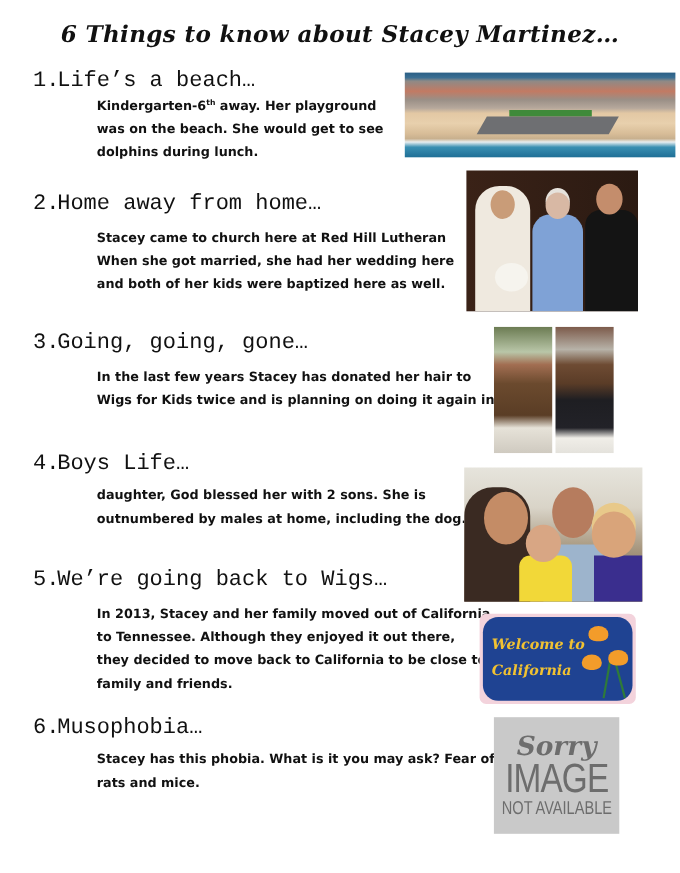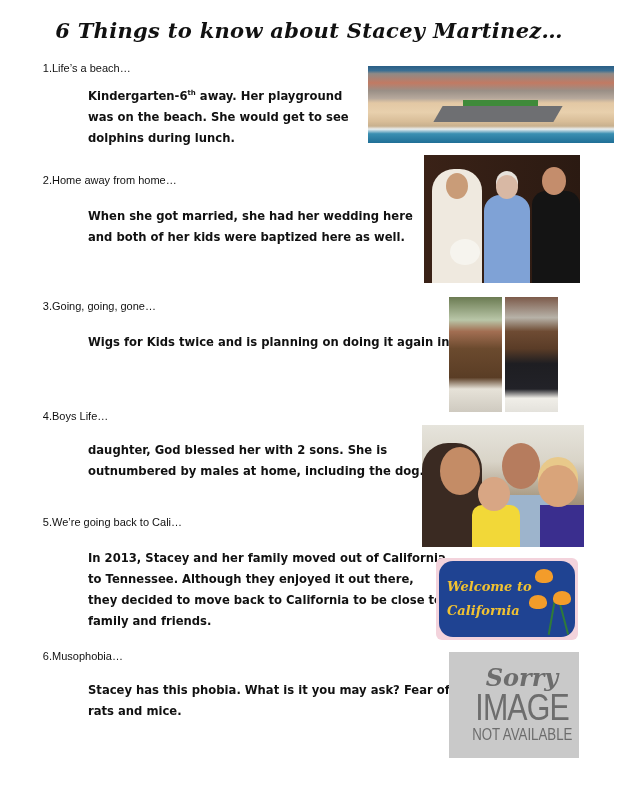"1.Life’s a beach…" .heading { font-family: Liberation Sans, sans-serif -> Liberation Mono, monospace; font-size: 11px -> 20px; text-align: right -> none }
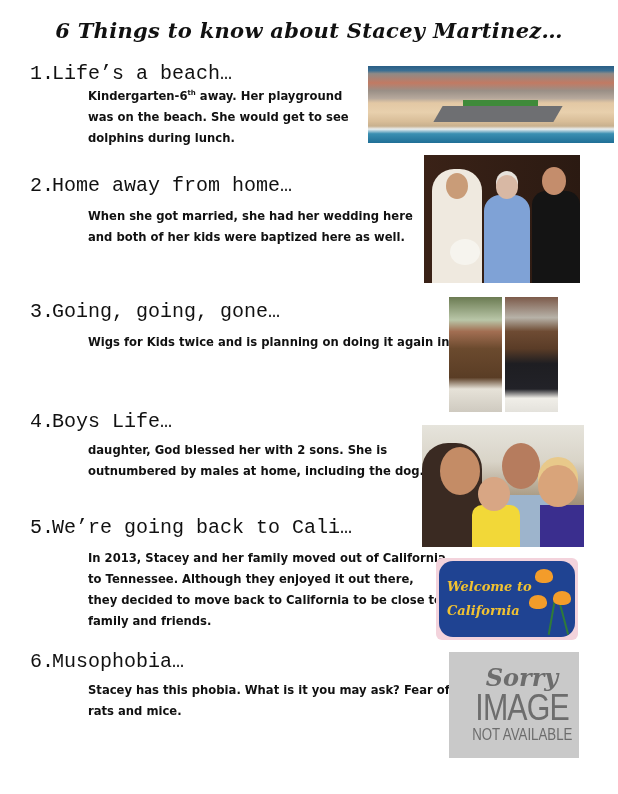"Stacey came to church here" div { html: none -> <div>Stacey came to church here at Red Hill Lutheran</div> }
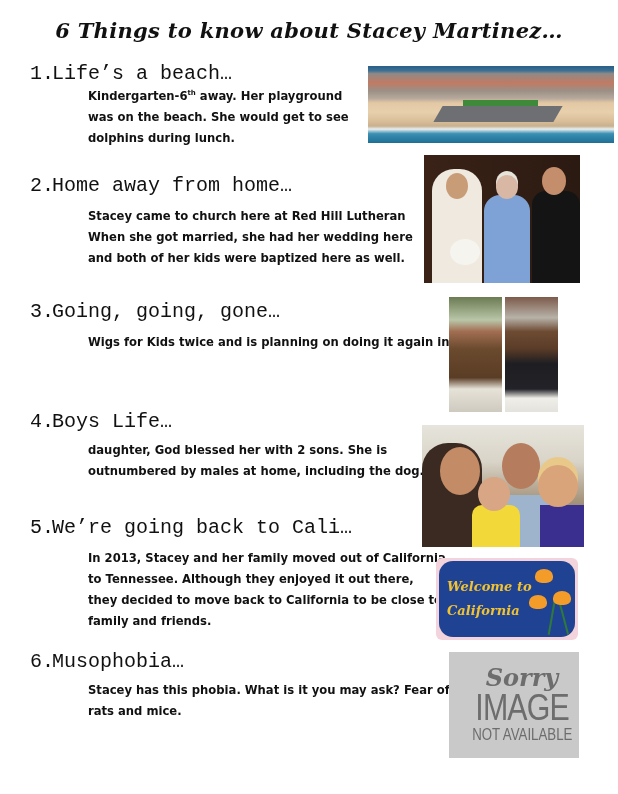"In the last few years" div { html: none -> <div>In the last few years Stacey has donated her hair to</div> }
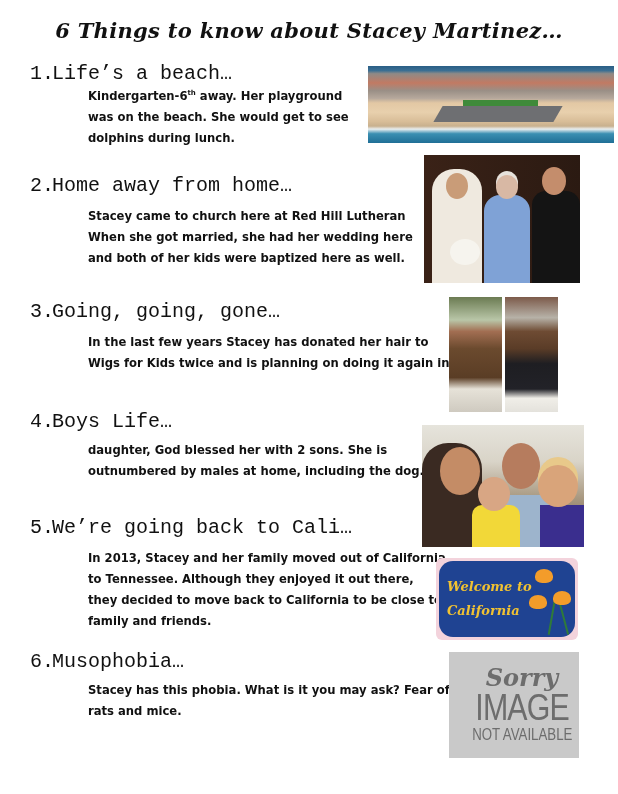"We’re going back to Cali…" span { text: Cali -> Wigs }
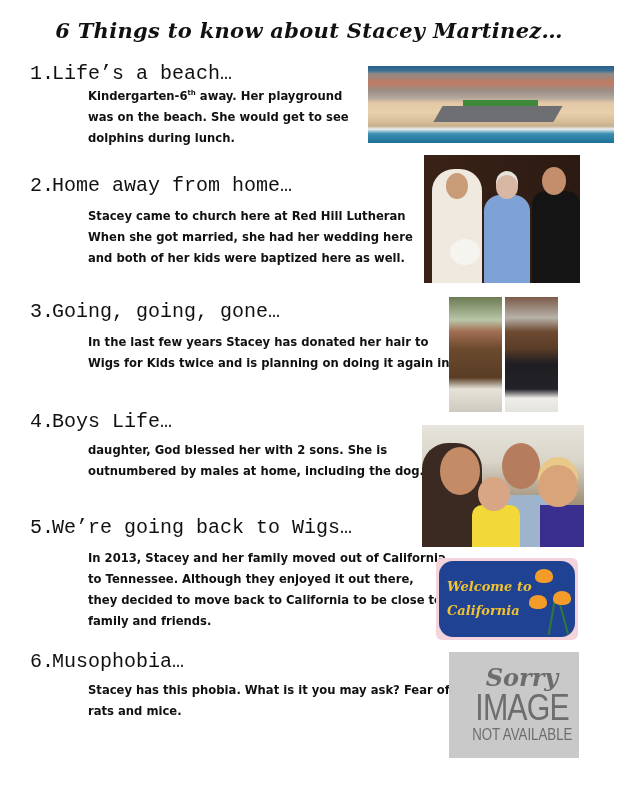"Sorry" .sorry { padding-left: 16px -> none }
